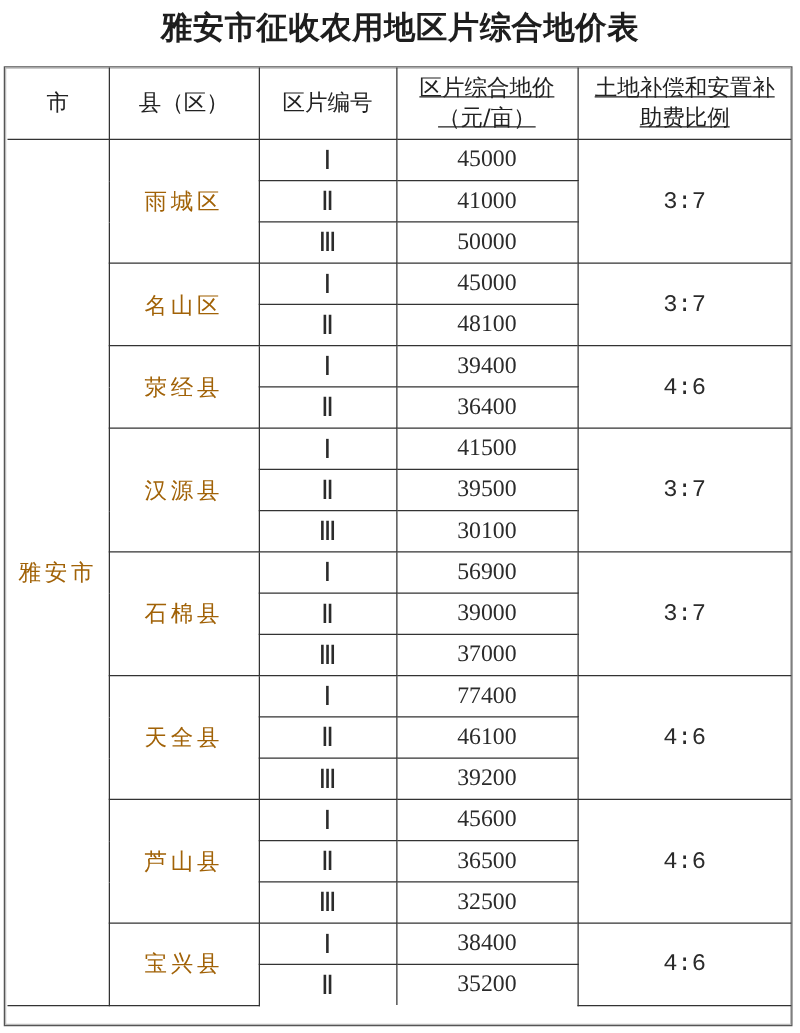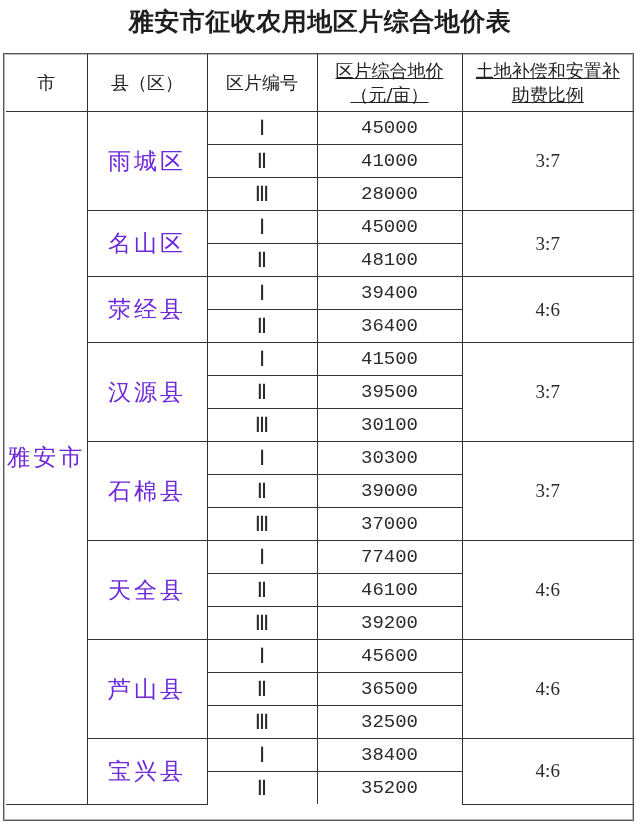"45000" td { font-family: Liberation Mono, monospace -> Liberation Serif, serif }
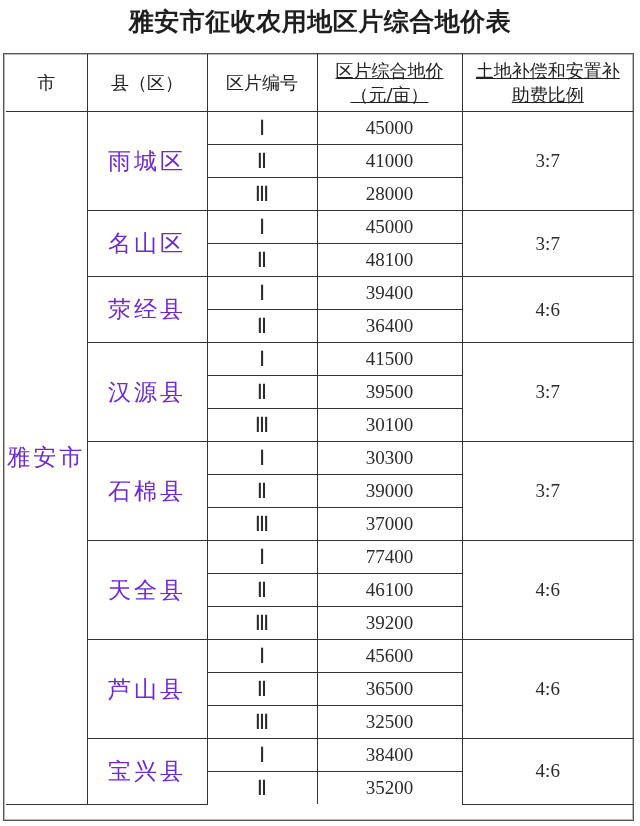"雨城区" td.city, td.county { color: #6d28d9 -> #a16207; font-size: 23px -> 18px }
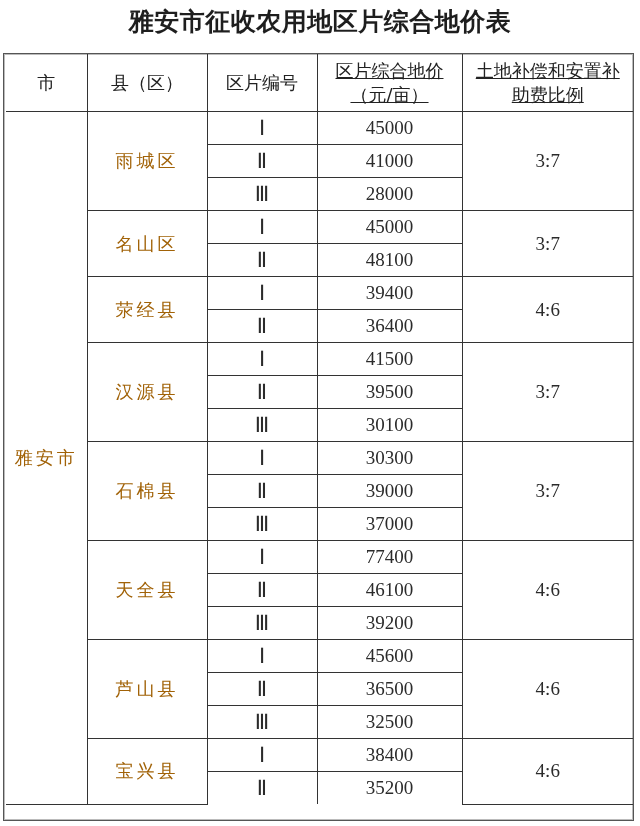"3:7" td.ratio { font-family: Liberation Serif, serif -> Liberation Mono, monospace }
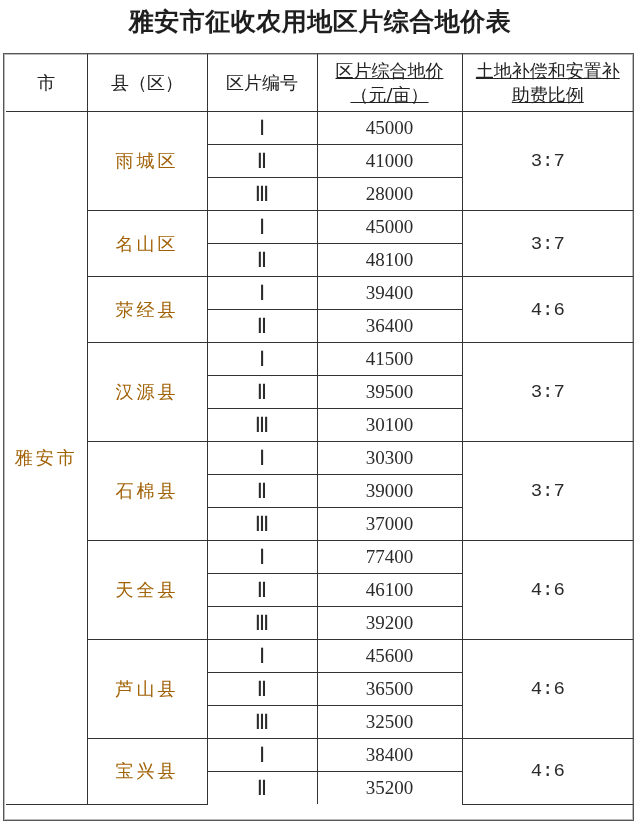"28000" td.price { text: 28000 -> 50000 }
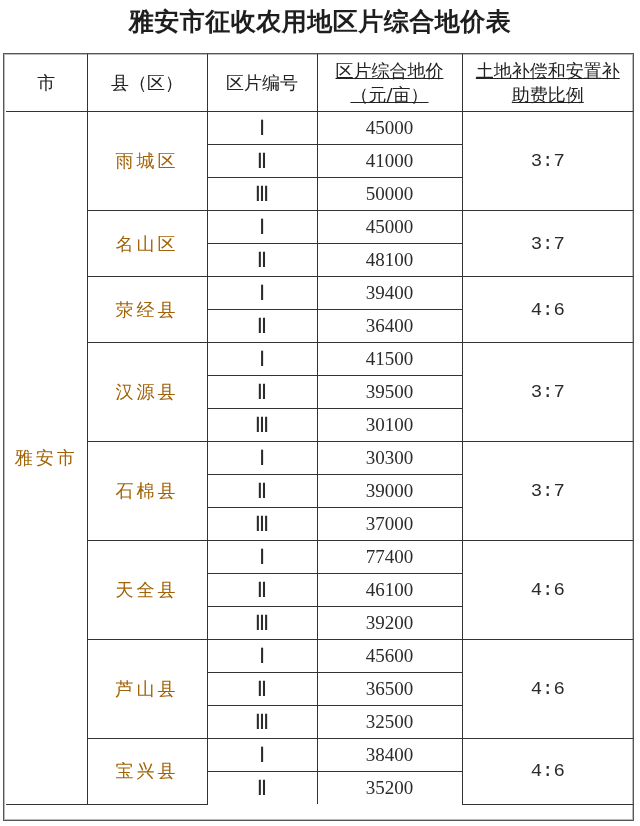"30300" td.price { text: 30300 -> 56900 }
